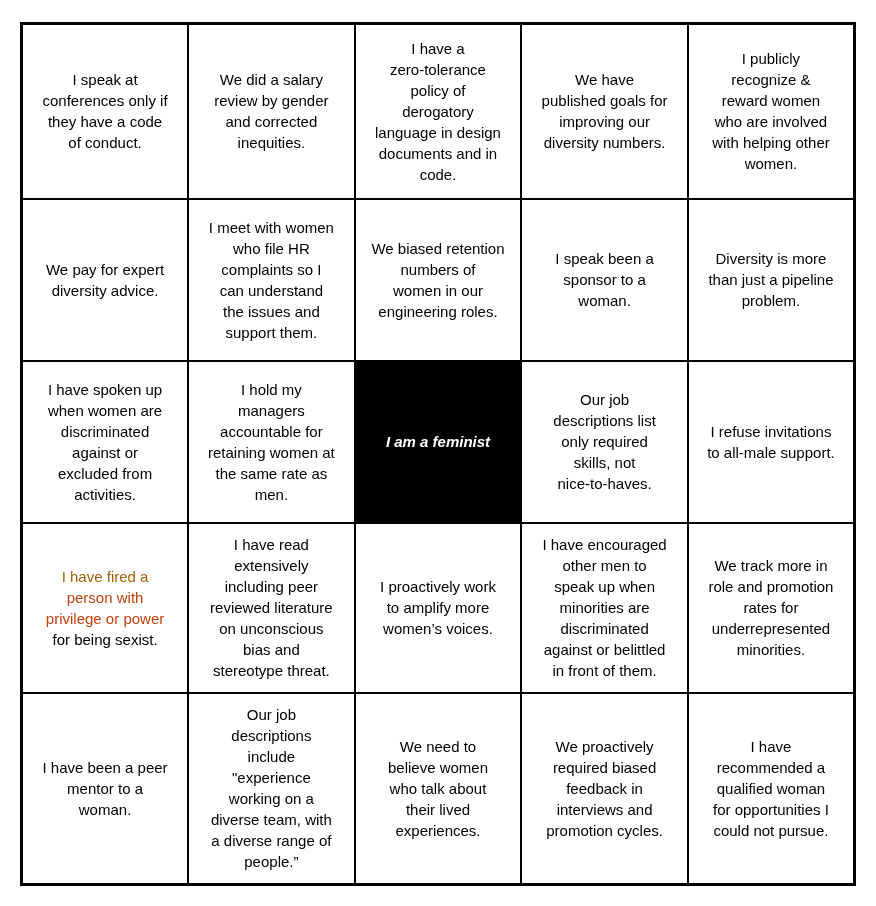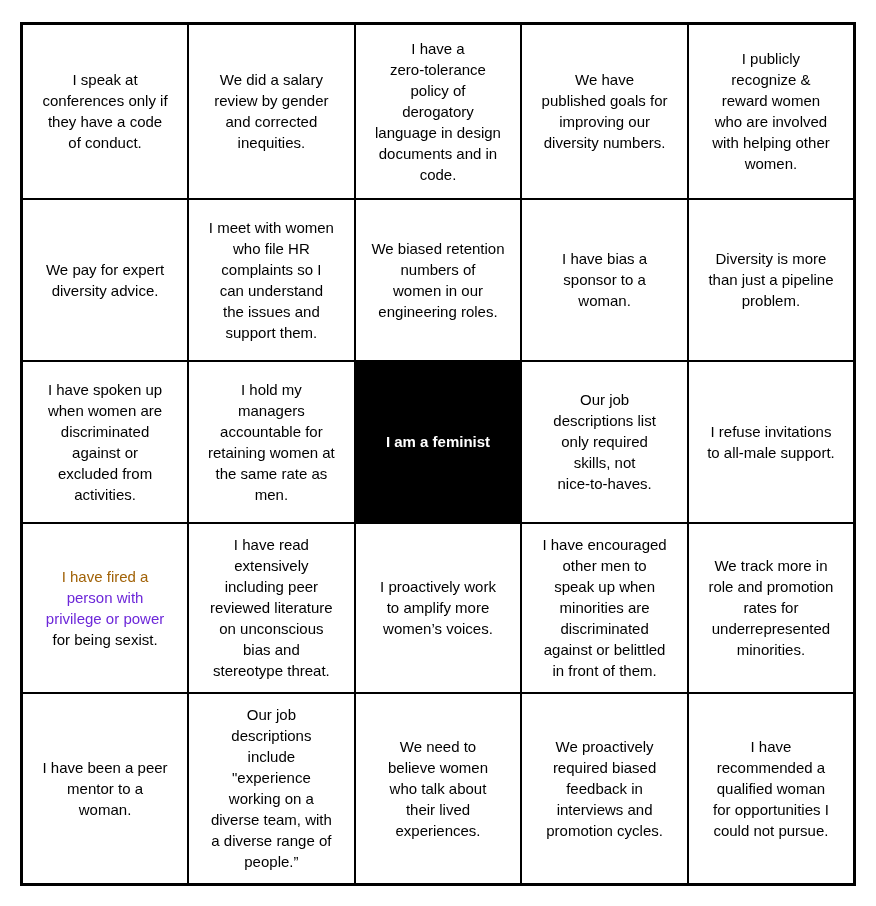"I have bias a" td.cell { text: have bias -> speak been }
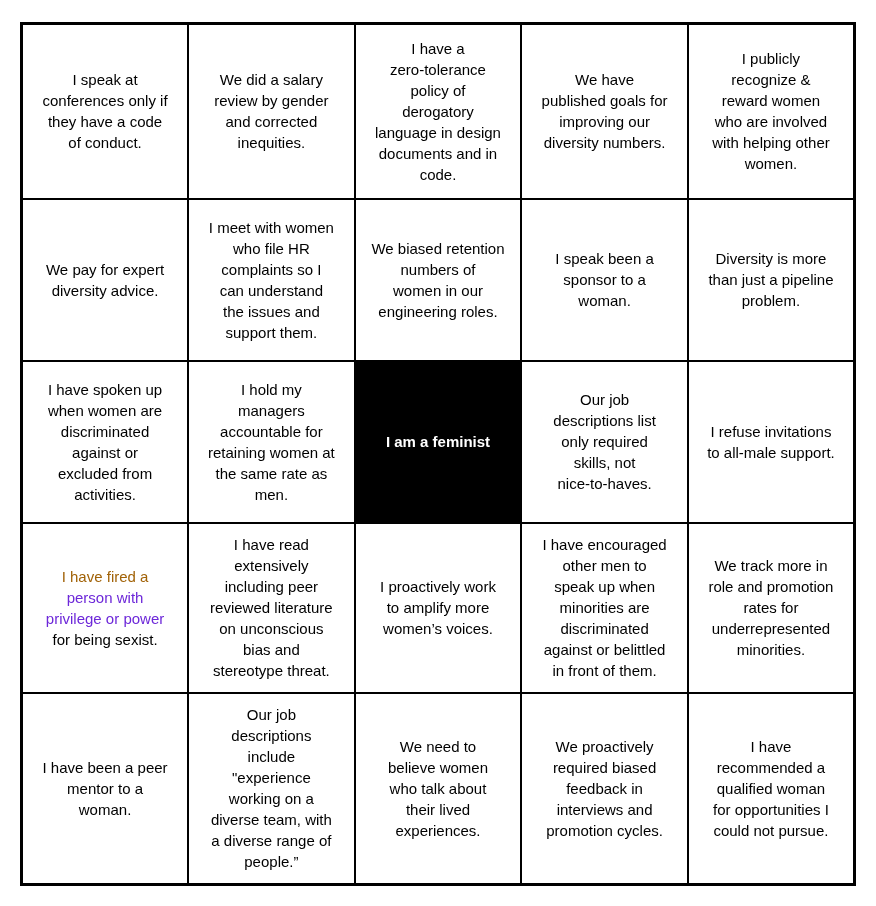"I am a feminist" td.cell.free { font-style: none -> italic }
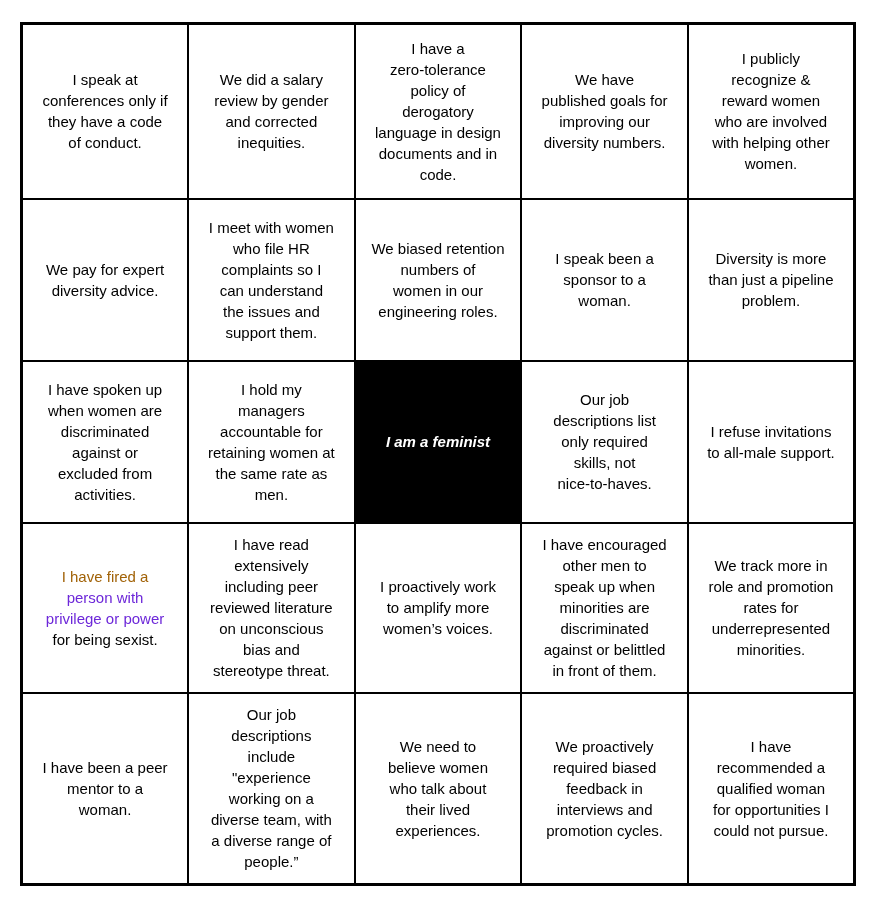"person with" span { color: #6d28d9 -> #c2410c }
